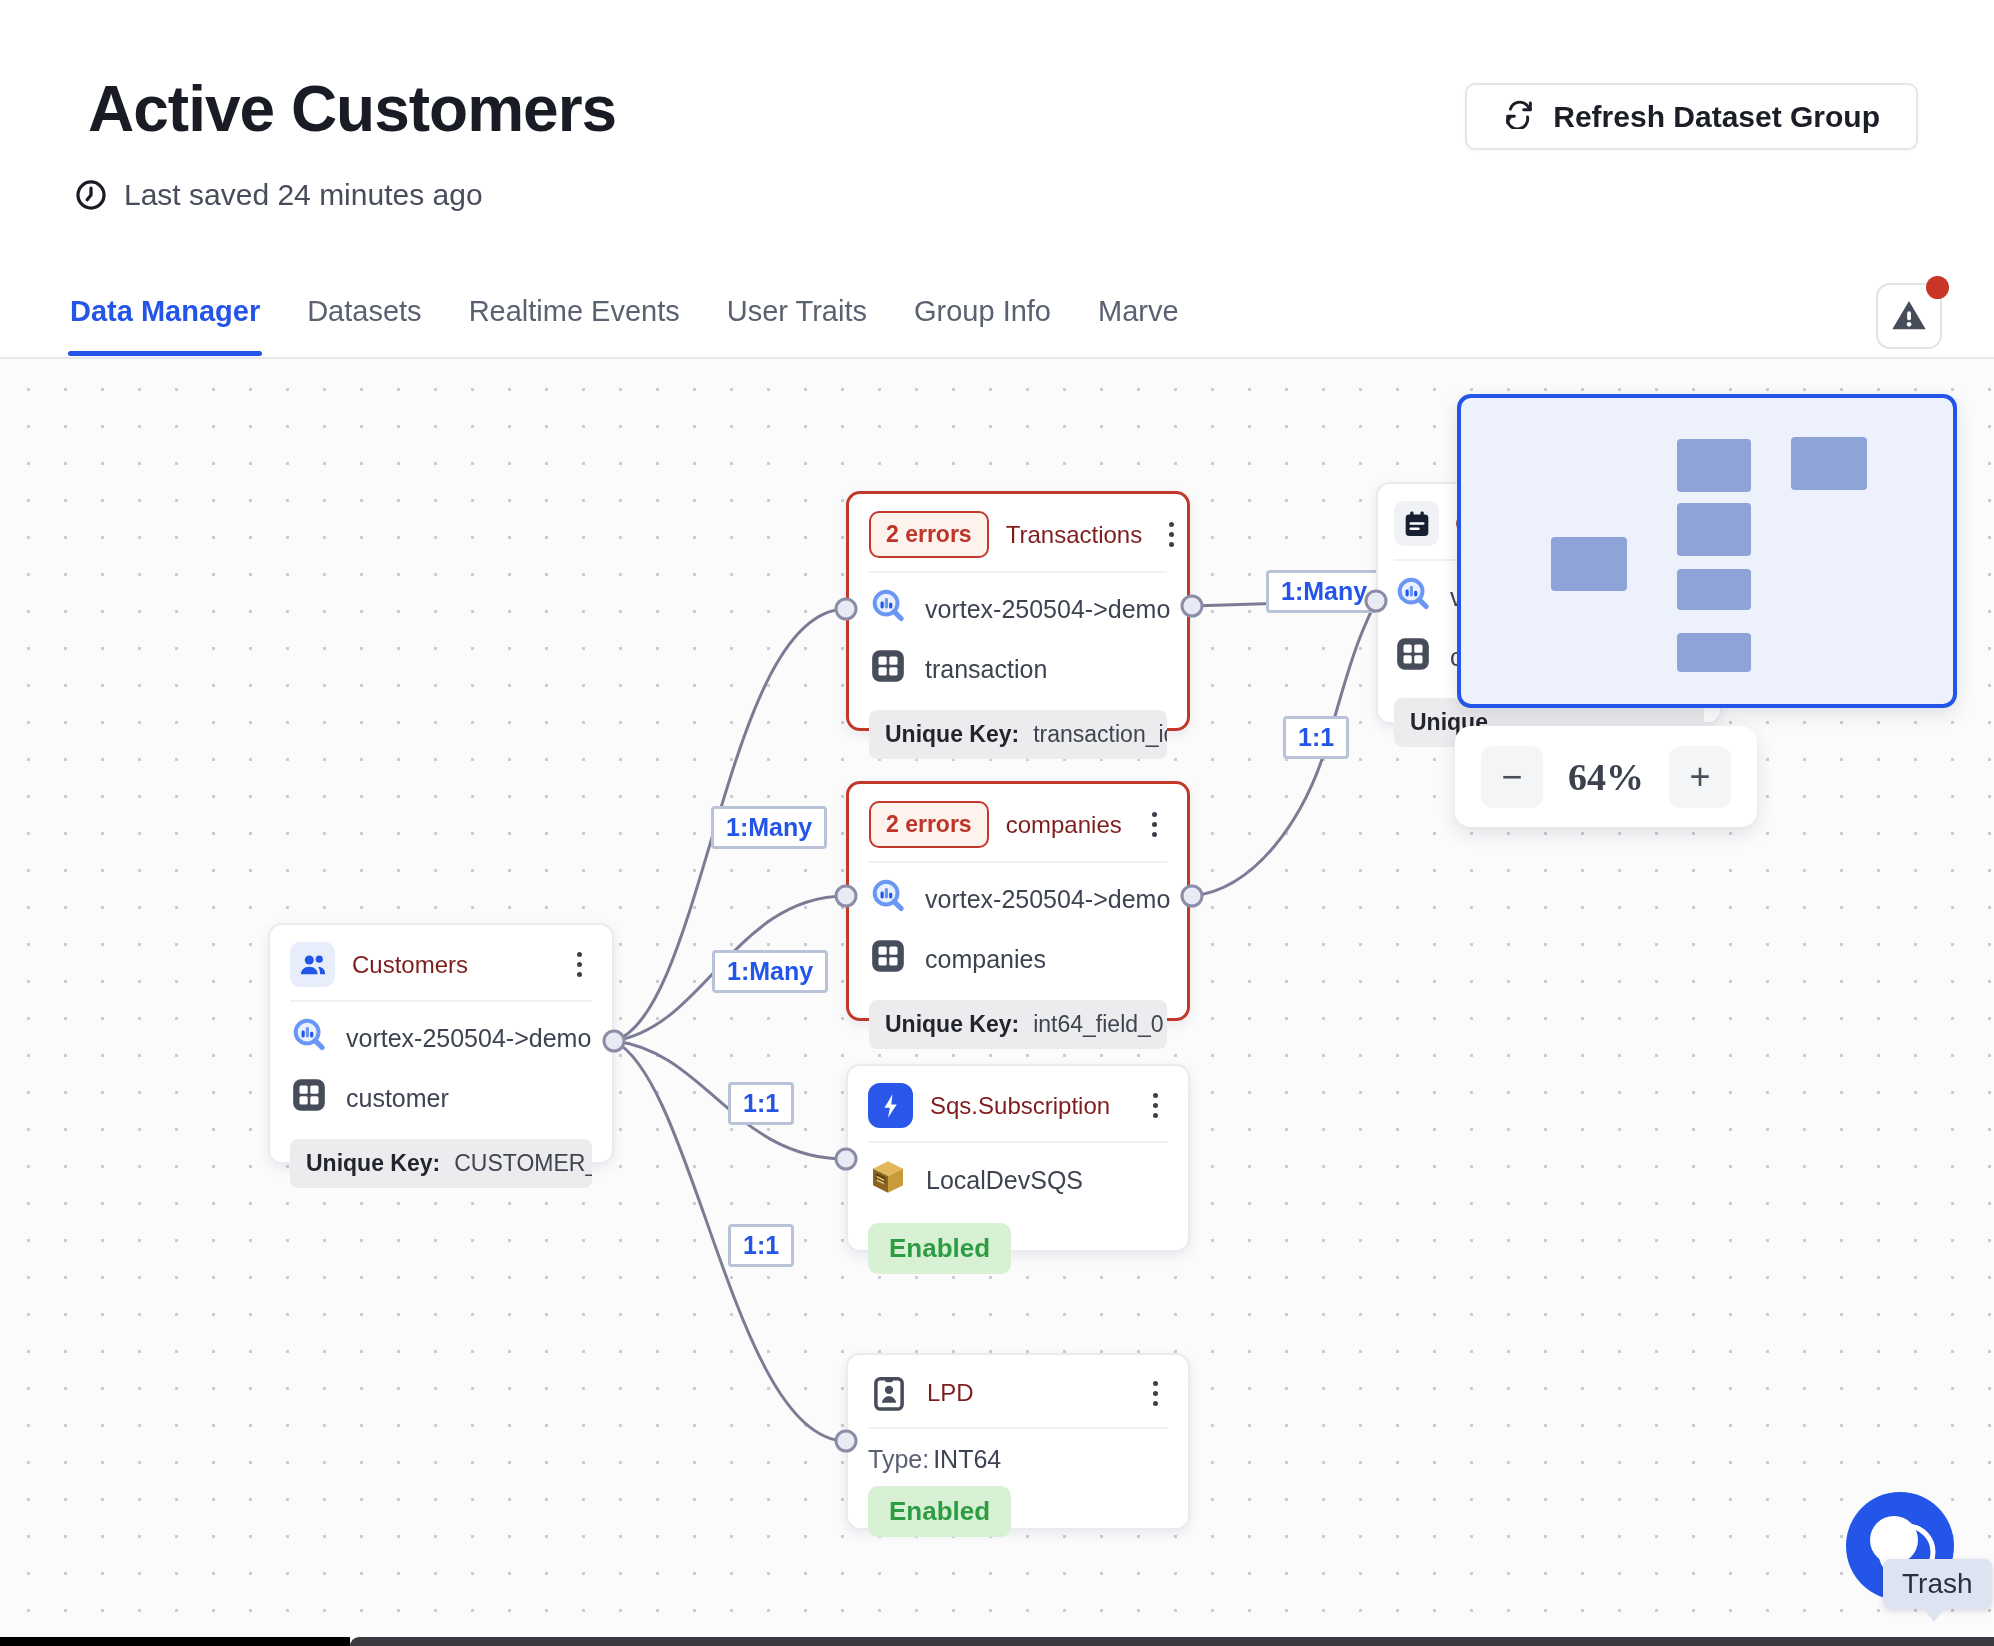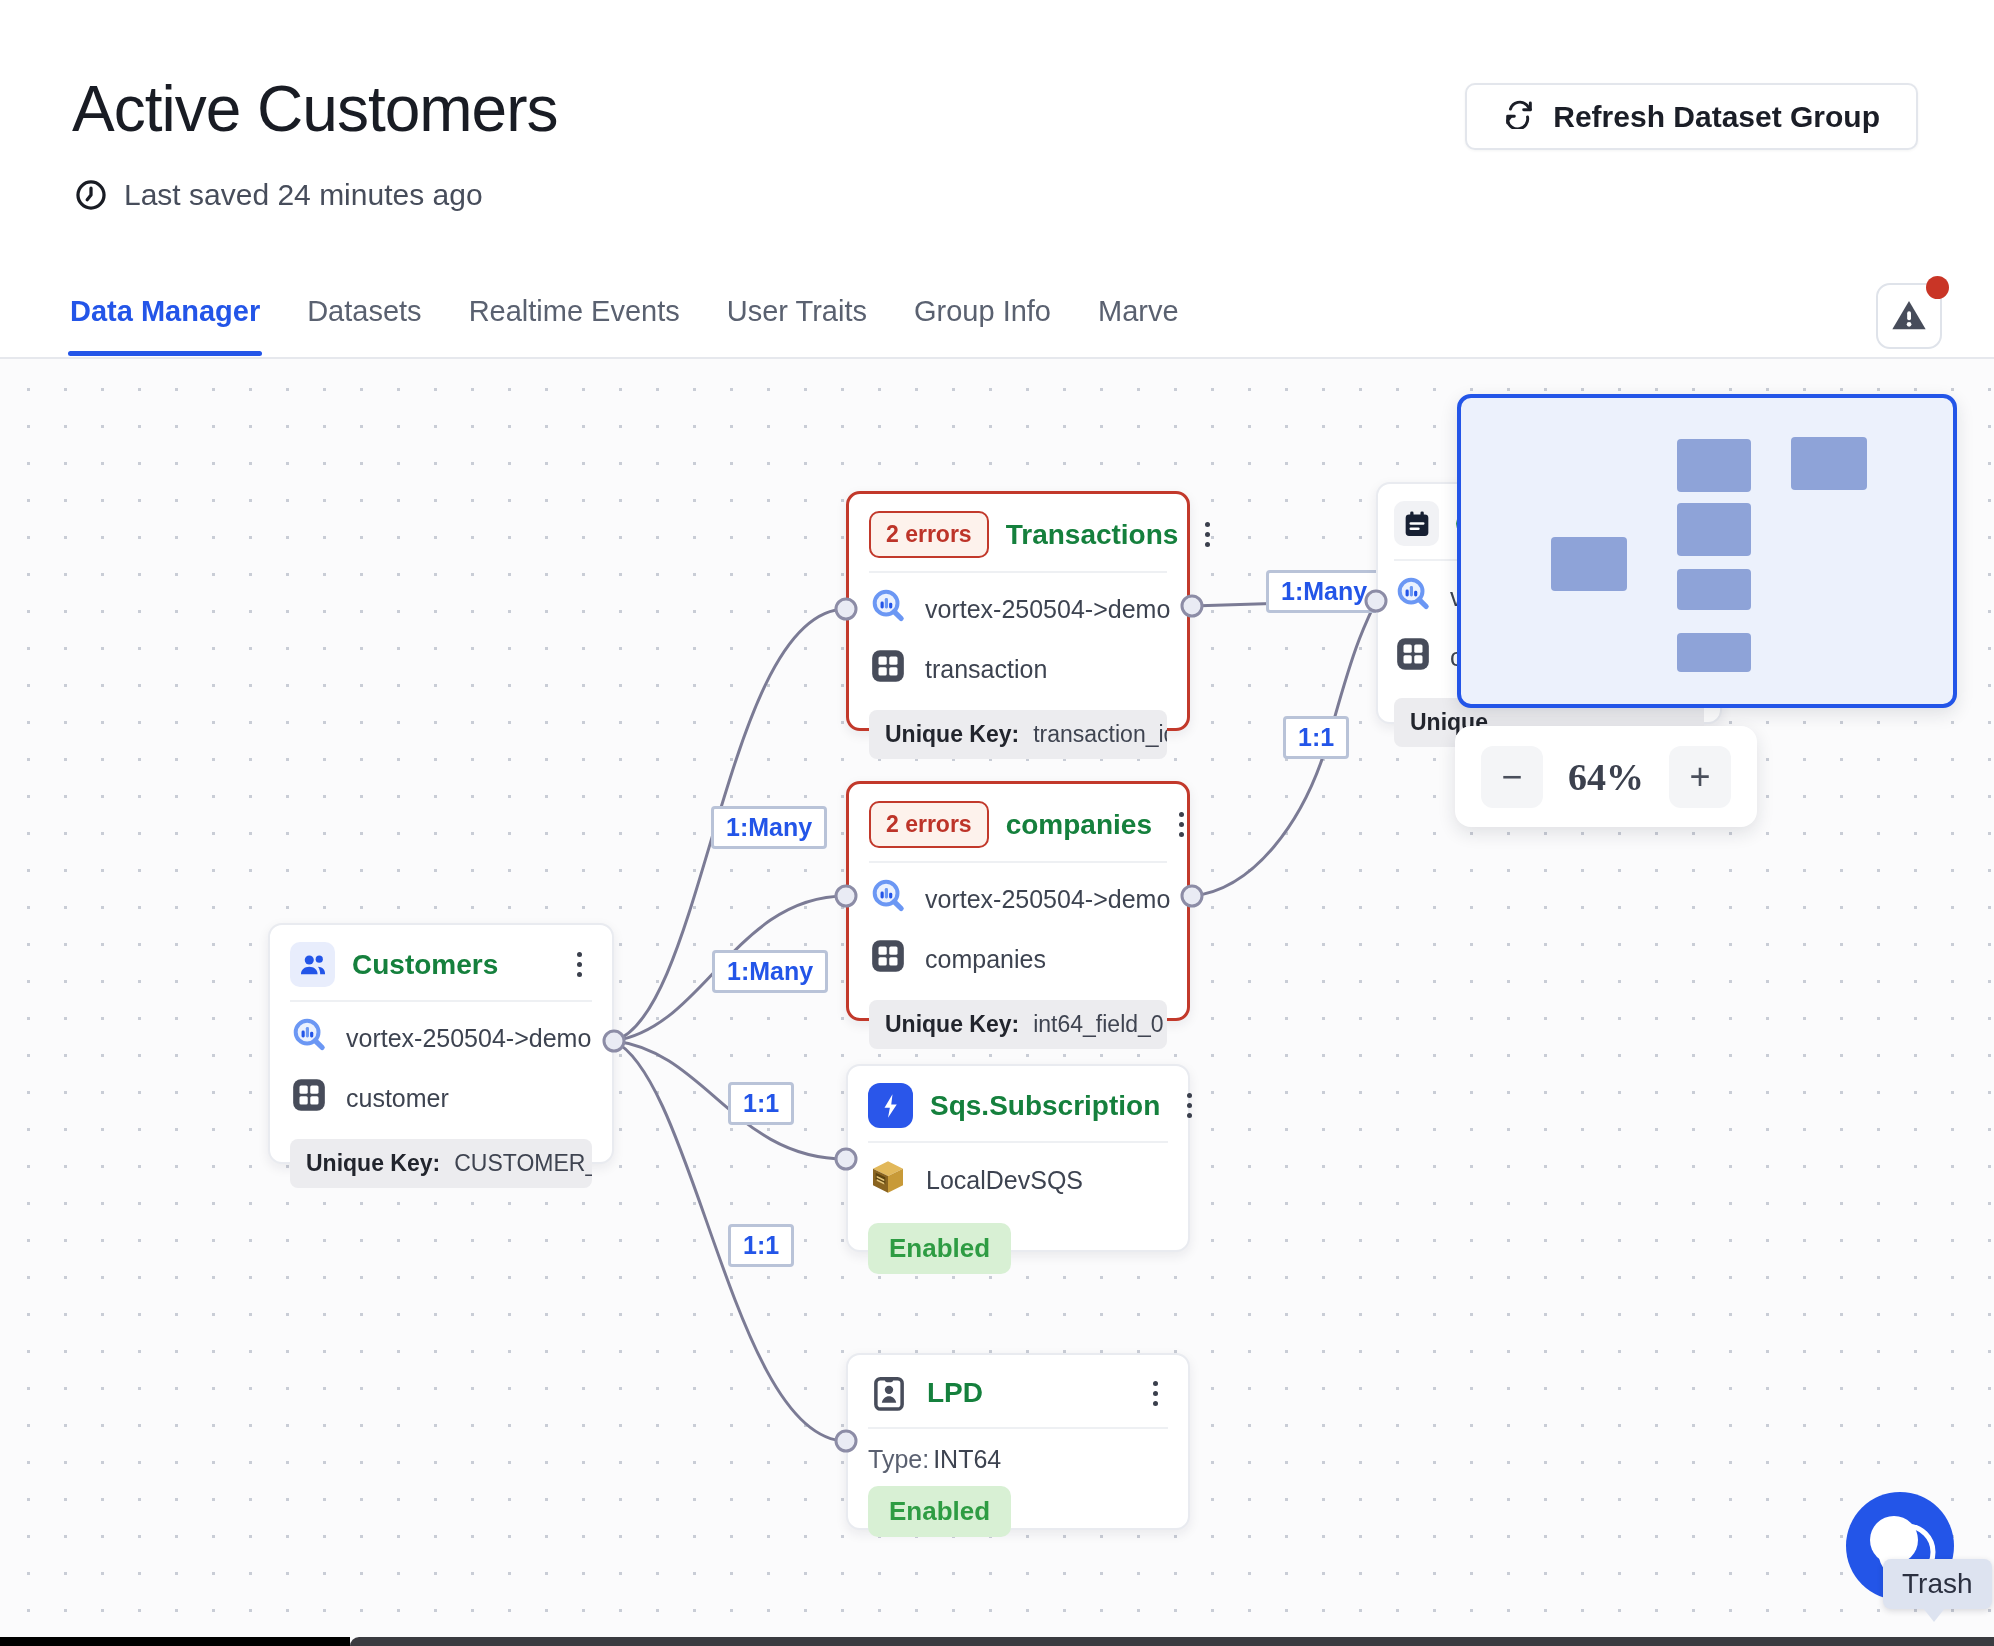"Active Customers" .page-title { font-weight: 400 -> 700; left: 72px -> 88px }
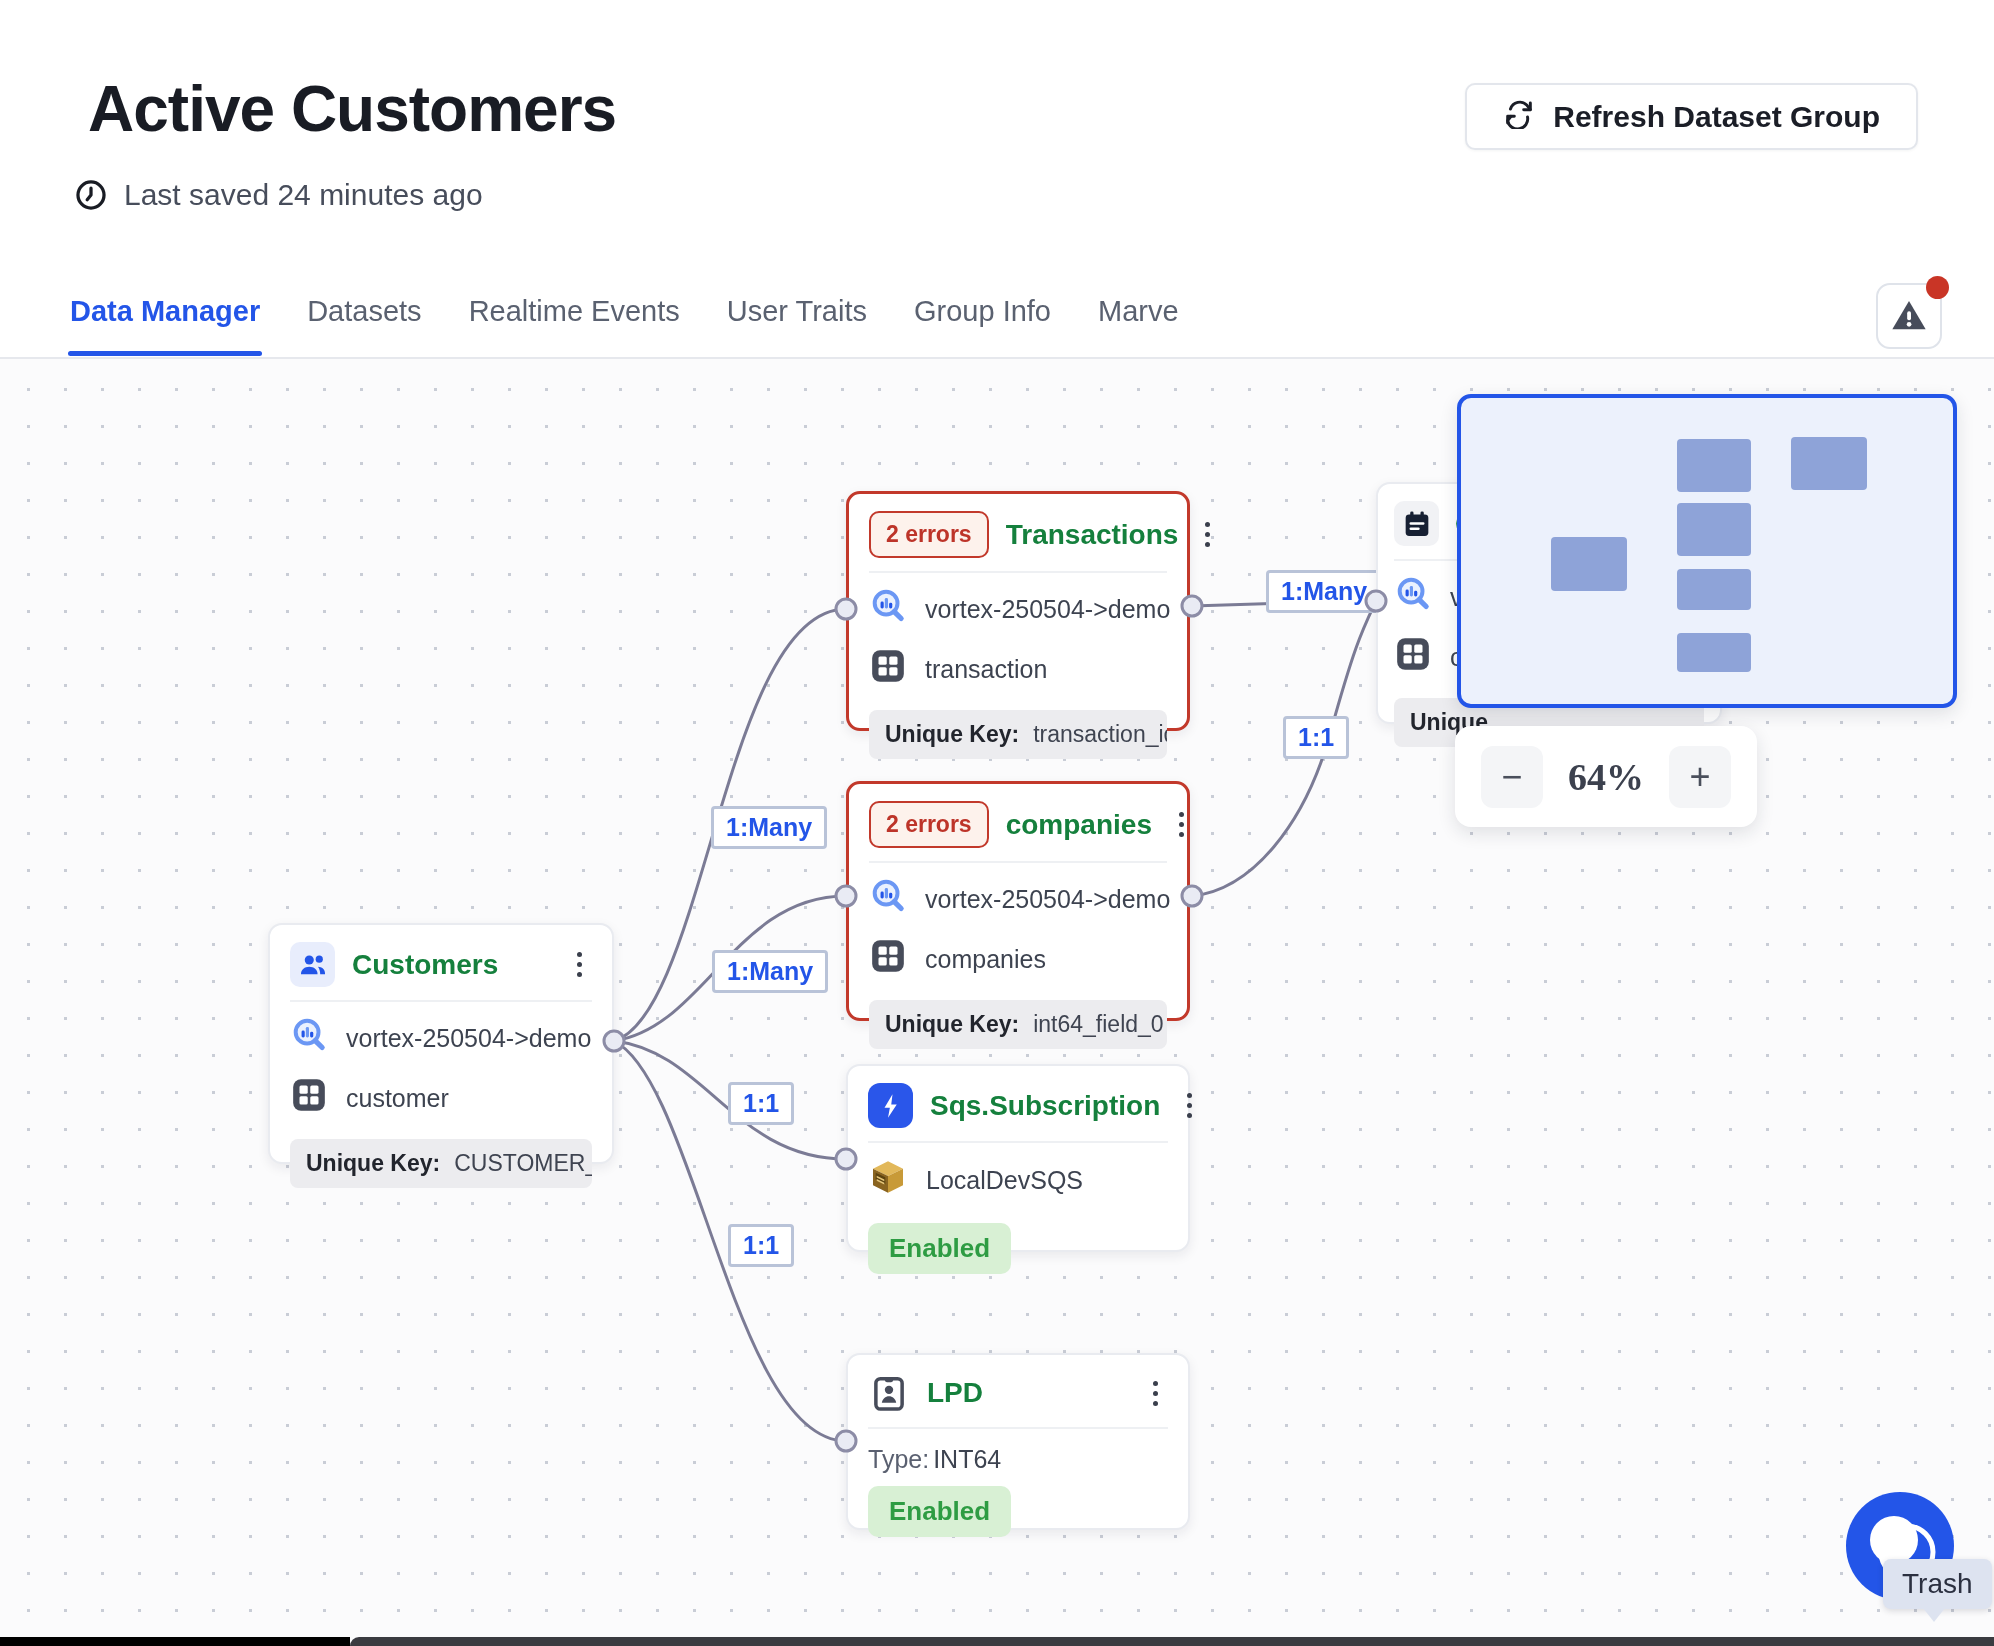"Transactions" .card-title { color: #15803d -> #7f1d1d; font-size: 28px -> 24px; font-weight: 700 -> 400 }
